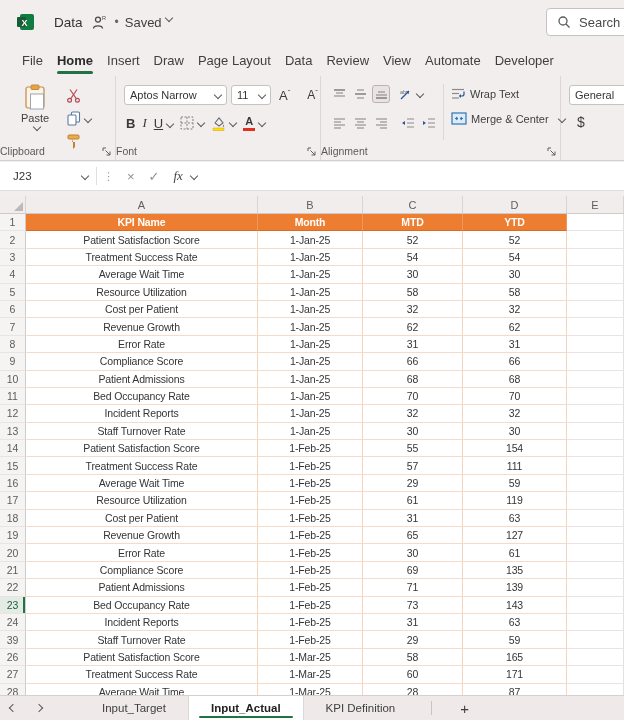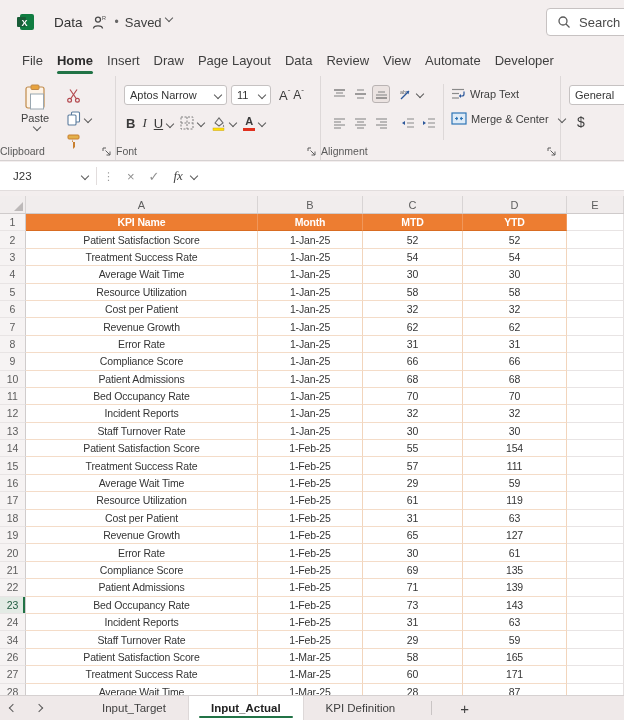"Aˇ" span { margin-left: 3px -> 17px }
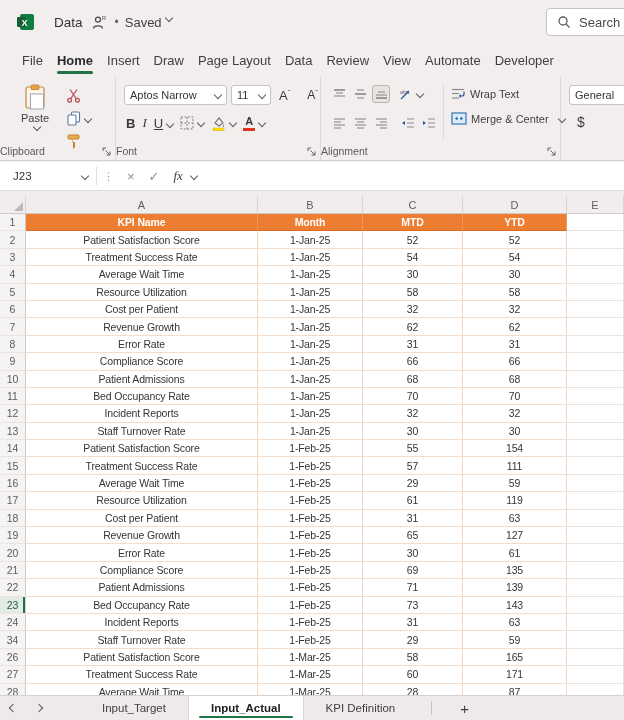"34" div.rn { text: 34 -> 39 }
